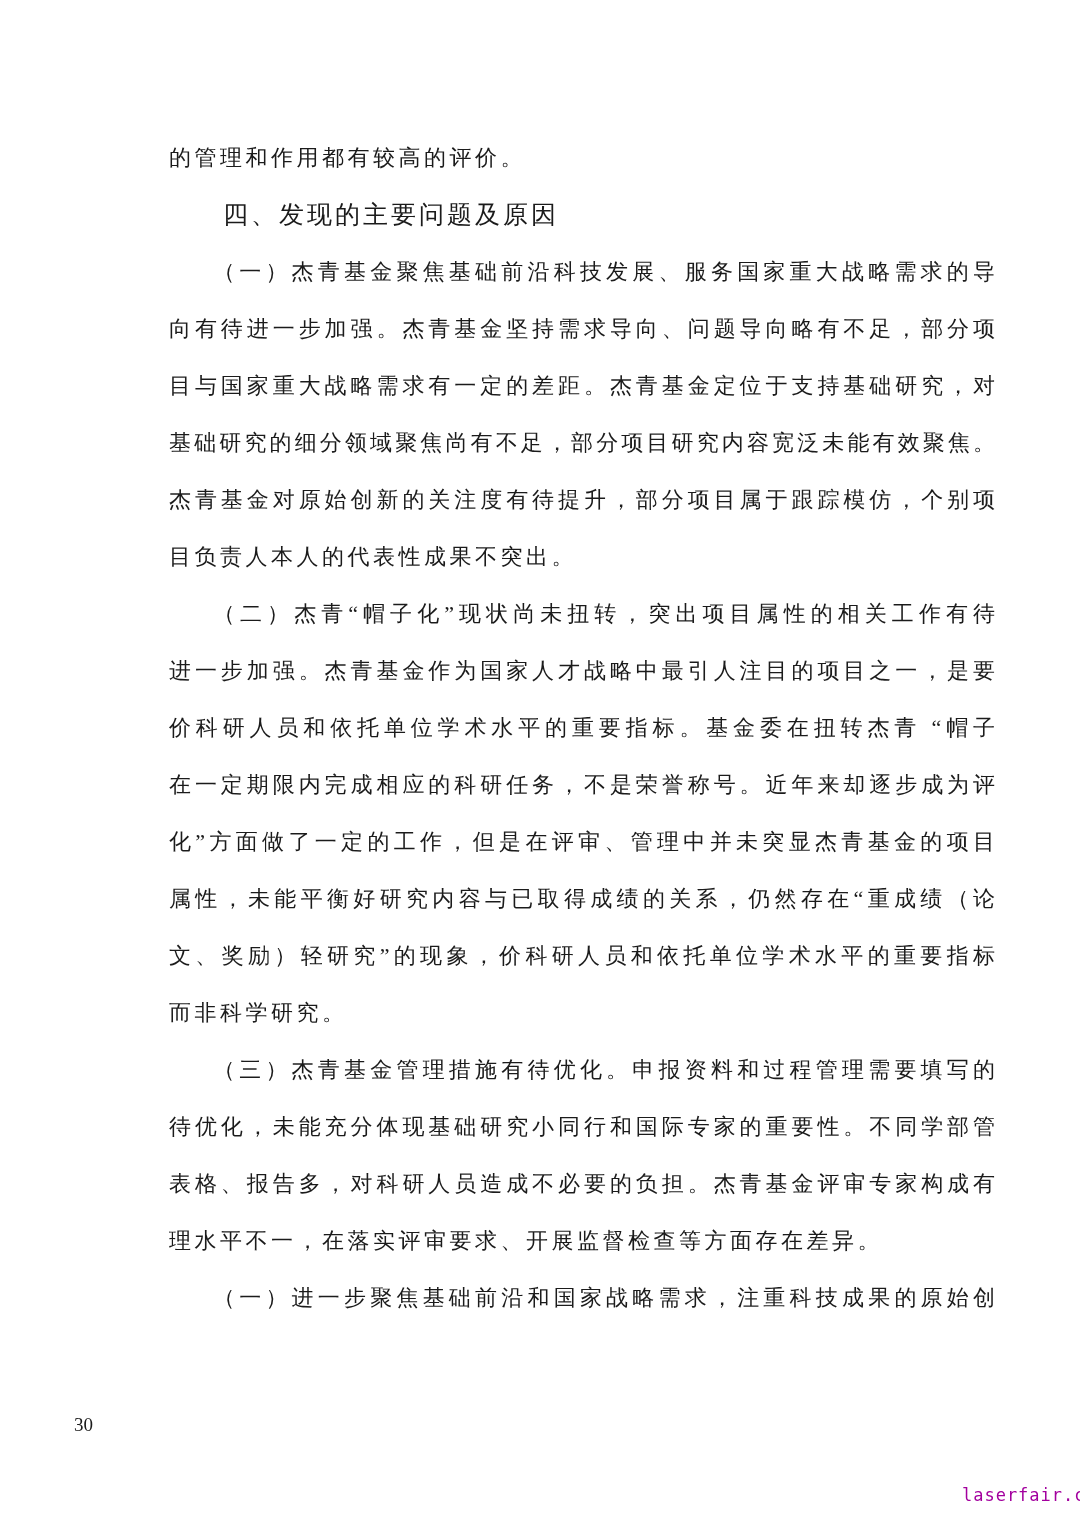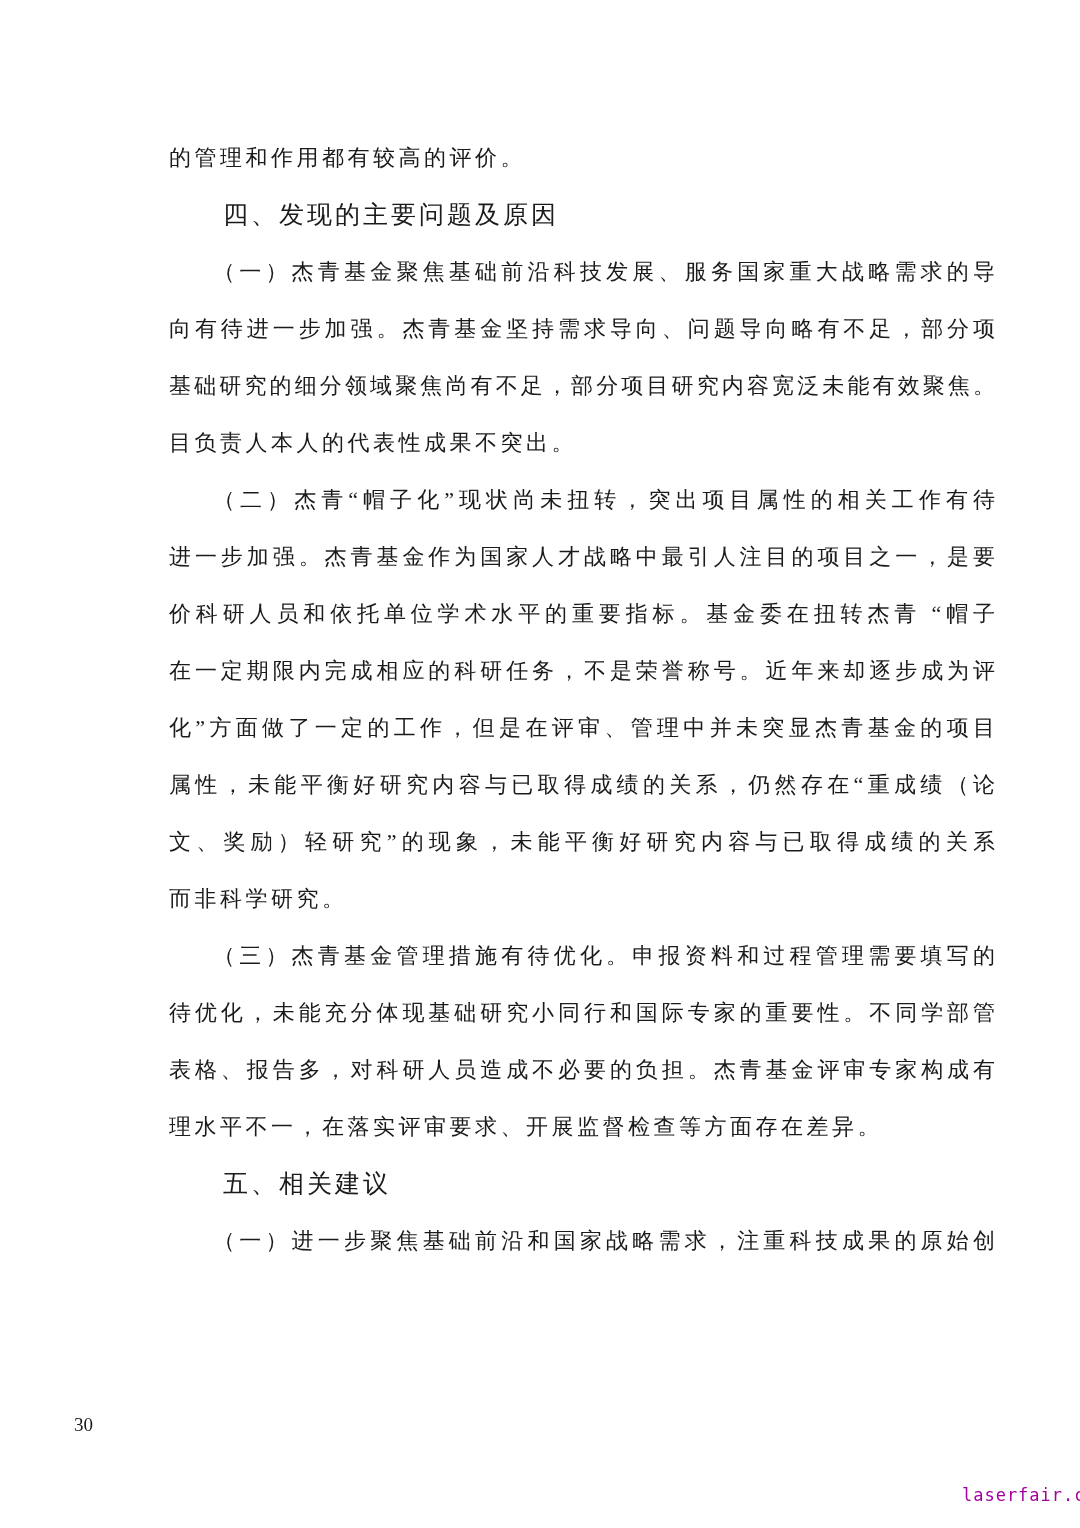"目与国家重大战略需求有一定的差距。杰青基金定位于支持基础研究，对" div.line { html: none -> <div>目与国家重大战略需求有一定的差距。杰青基金定位于支持基础研究，对</div> }
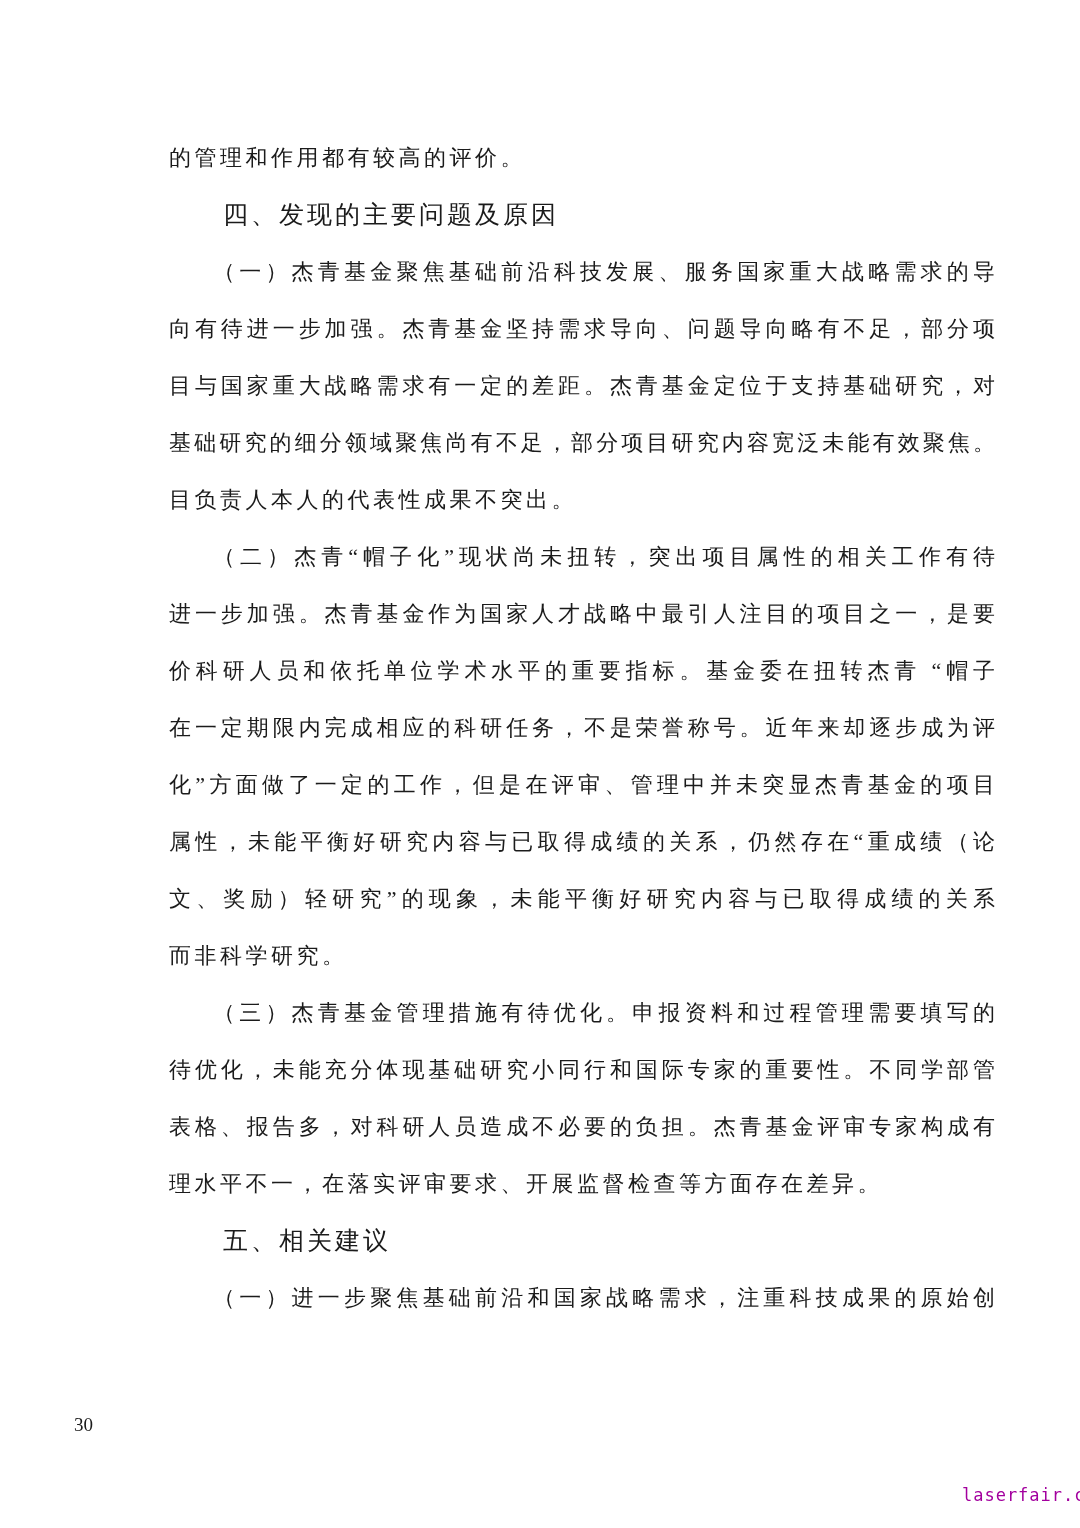"杰青基金对原始创新的关注度有待提升，部分项目属于跟踪模仿，个别项" div.line { html: none -> <div>杰青基金对原始创新的关注度有待提升，部分项目属于跟踪模仿，个别项</div> }
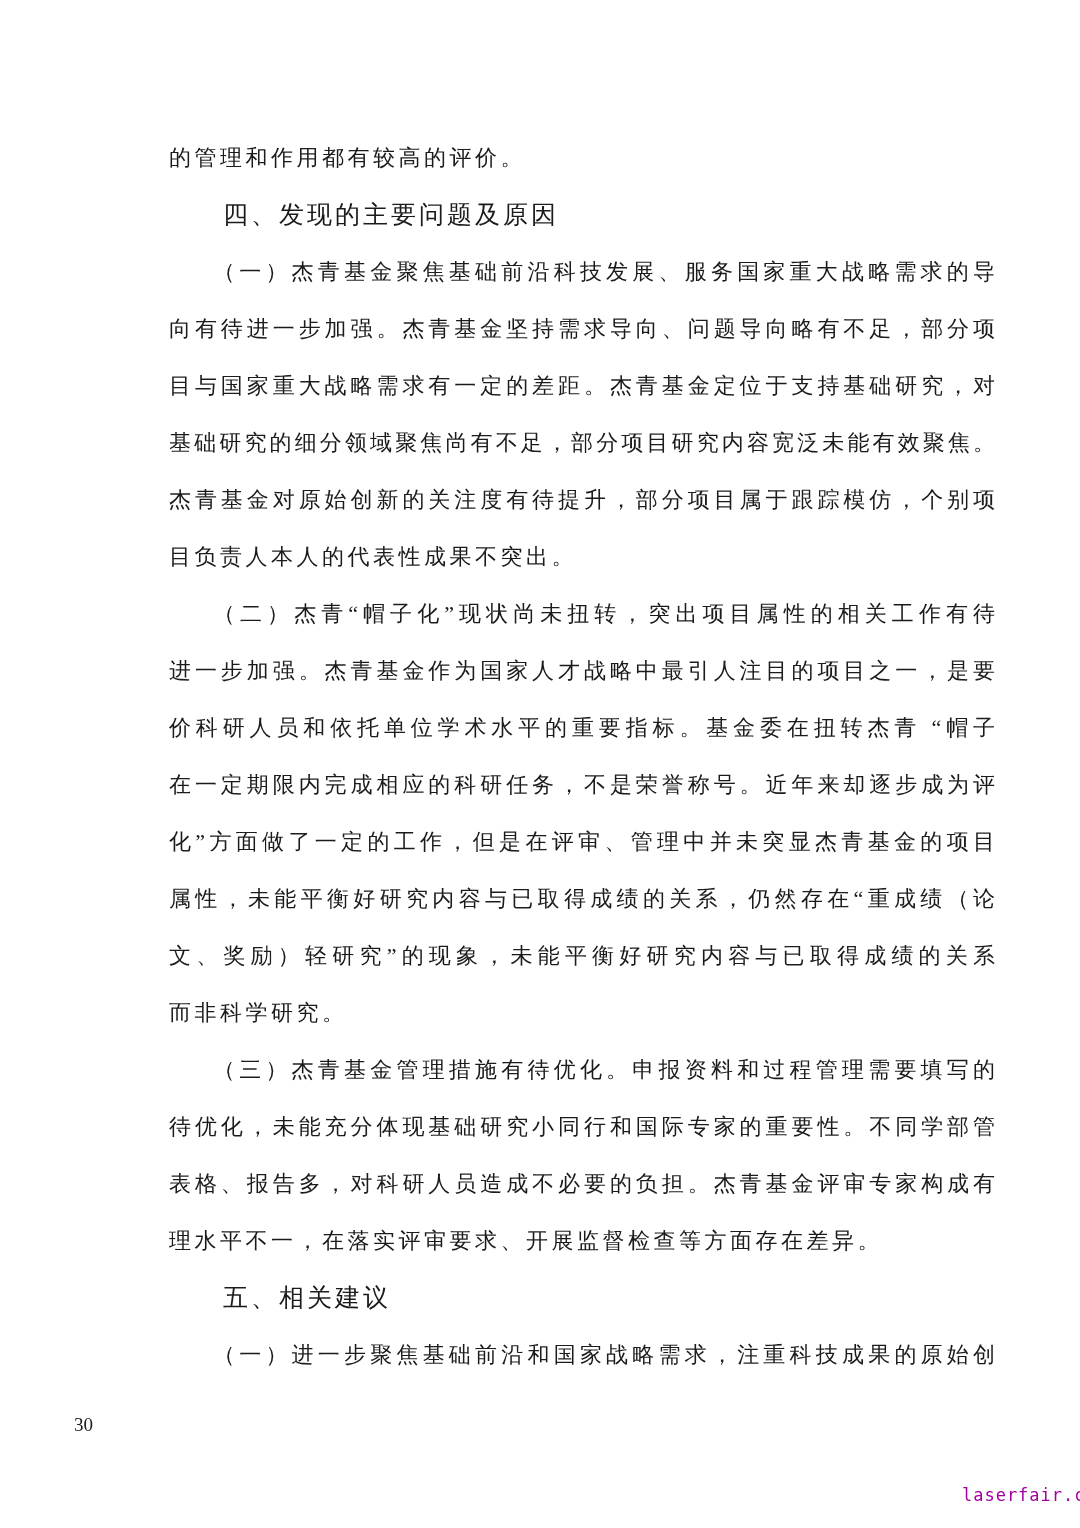"文、奖励）轻研究”的现象，未能平衡好研究内容与已取得成绩的关系" div.line { text: 未能平衡好研究内容与已取得成绩的关系 -> 价科研人员和依托单位学术水平的重要指标 }
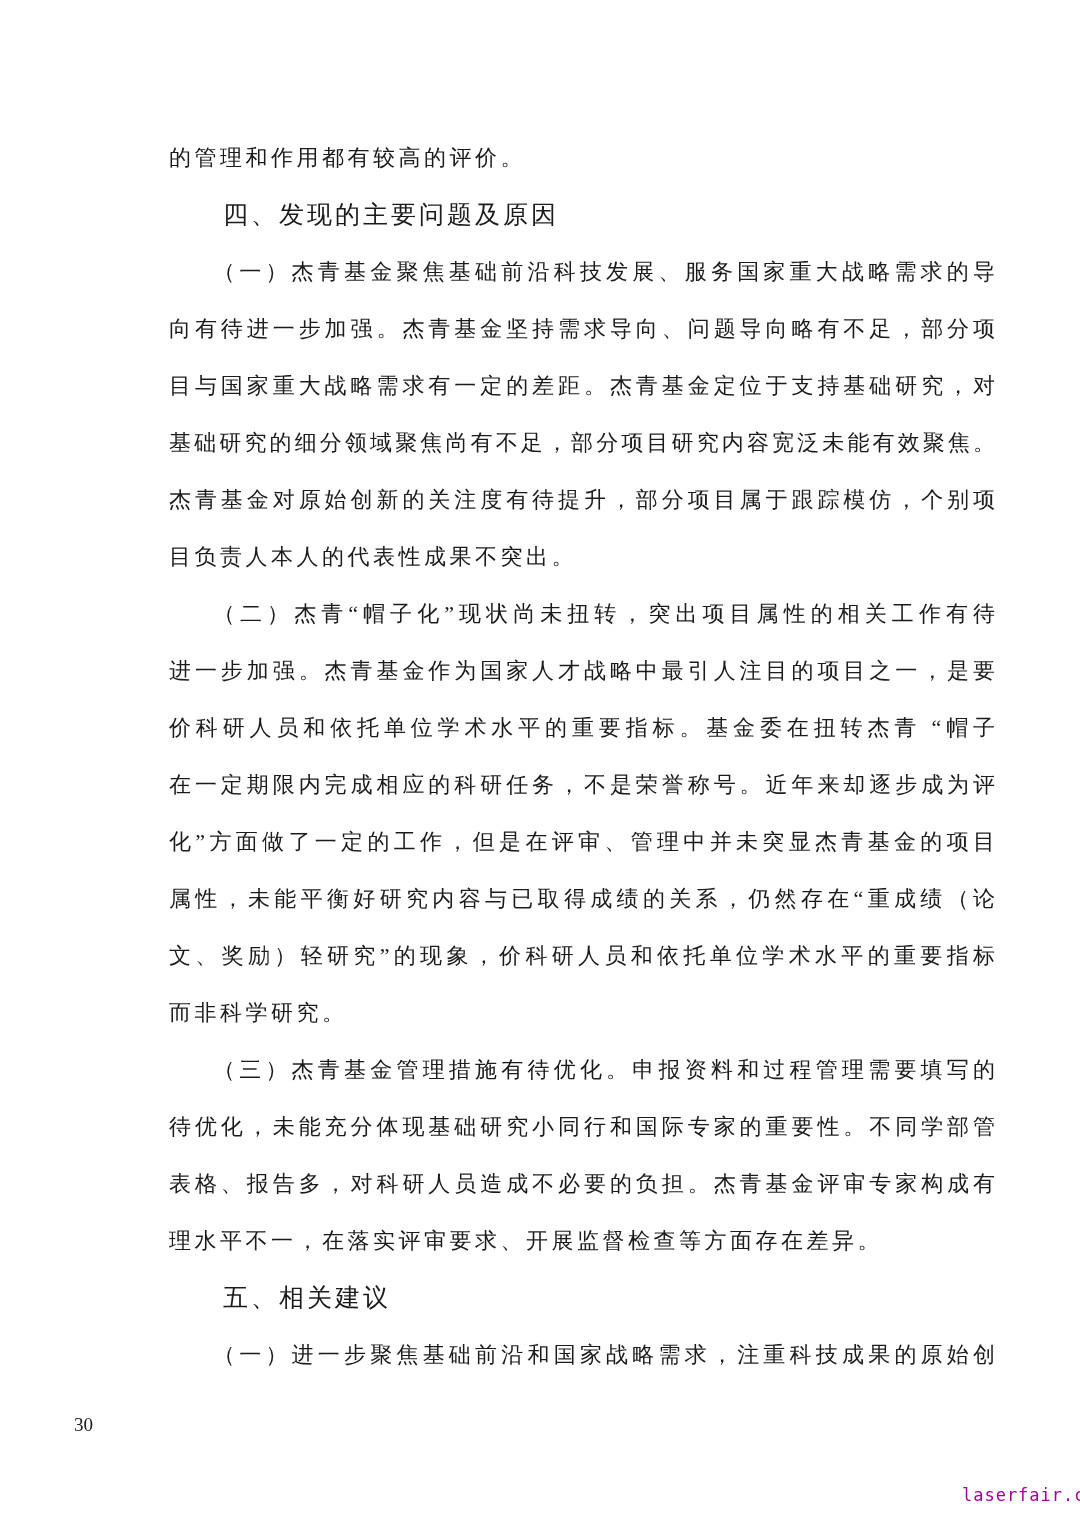"五、相关建议" div.line { html: <div>五、相关建议</div> -> none }
